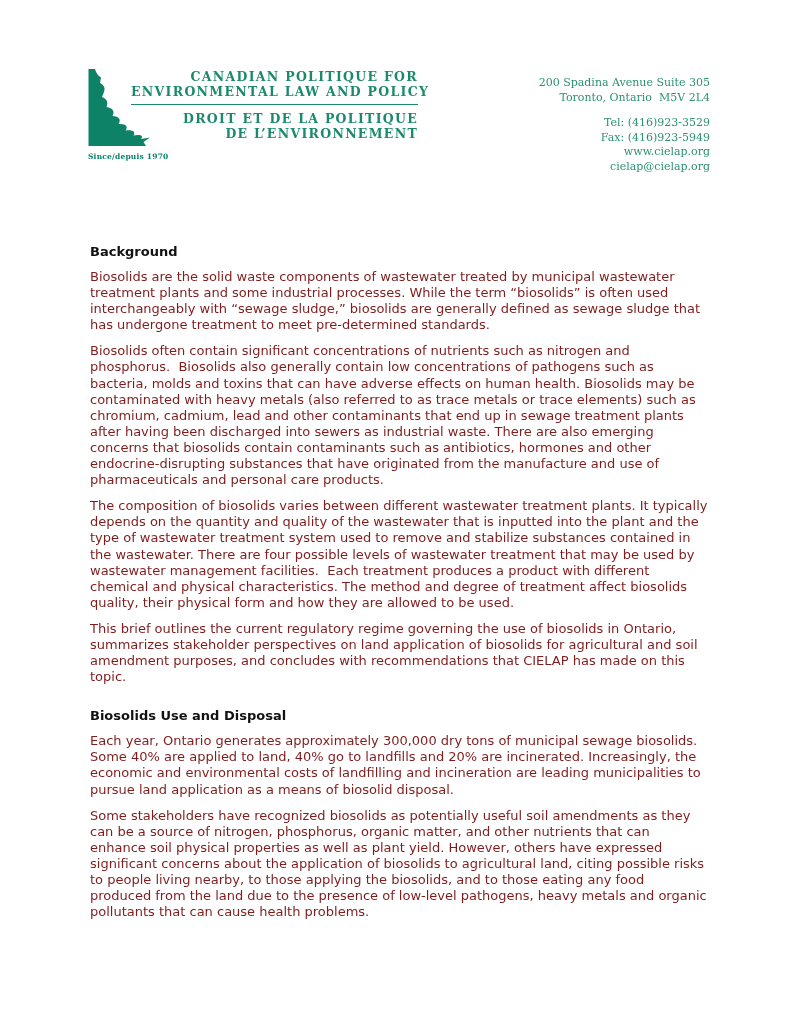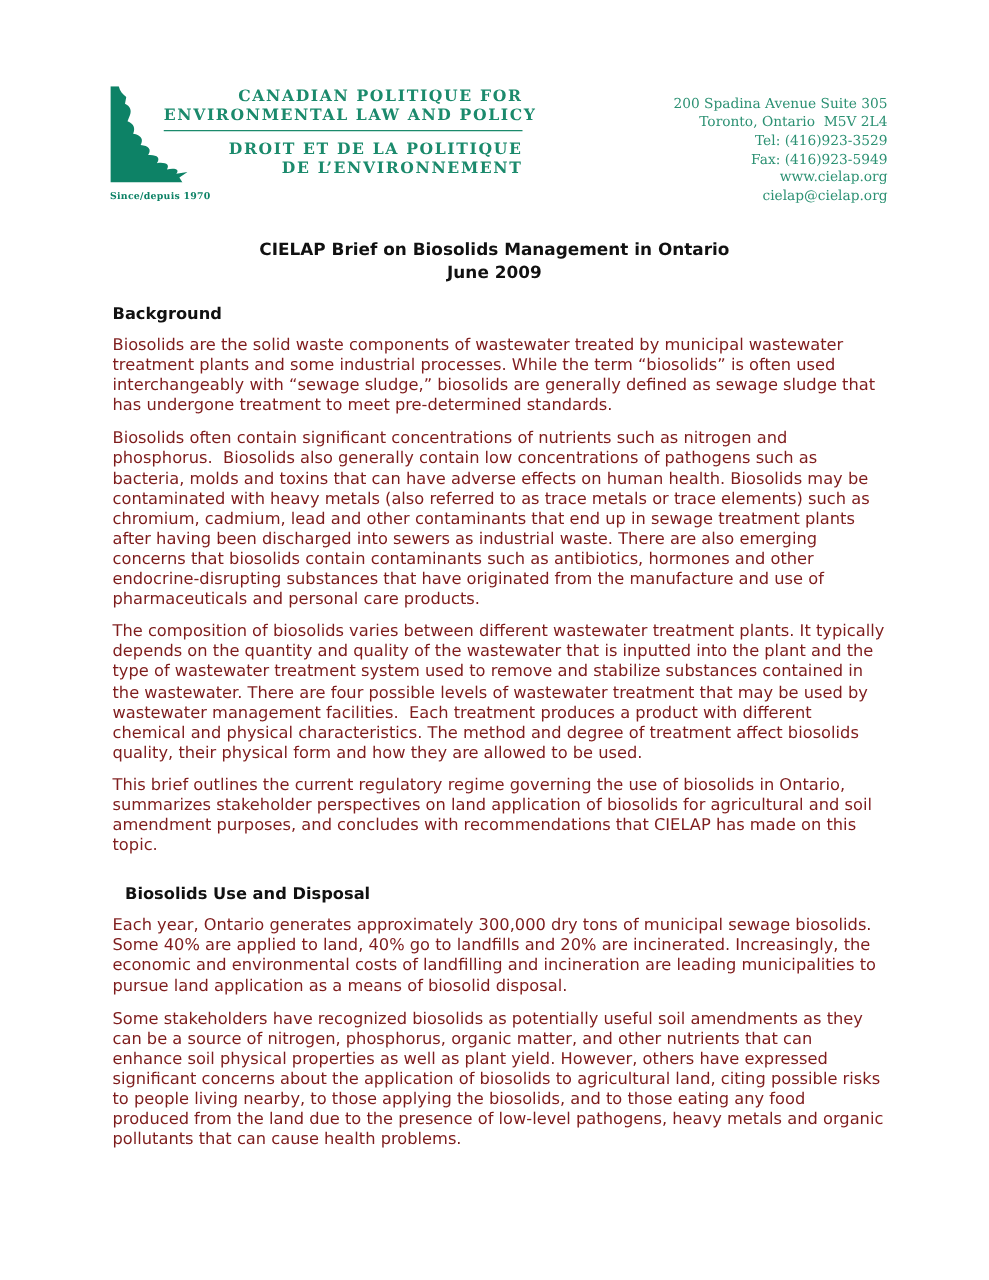"Tel: (416)923-3529" .contact .gap-above { margin-top: 1px -> 11px }
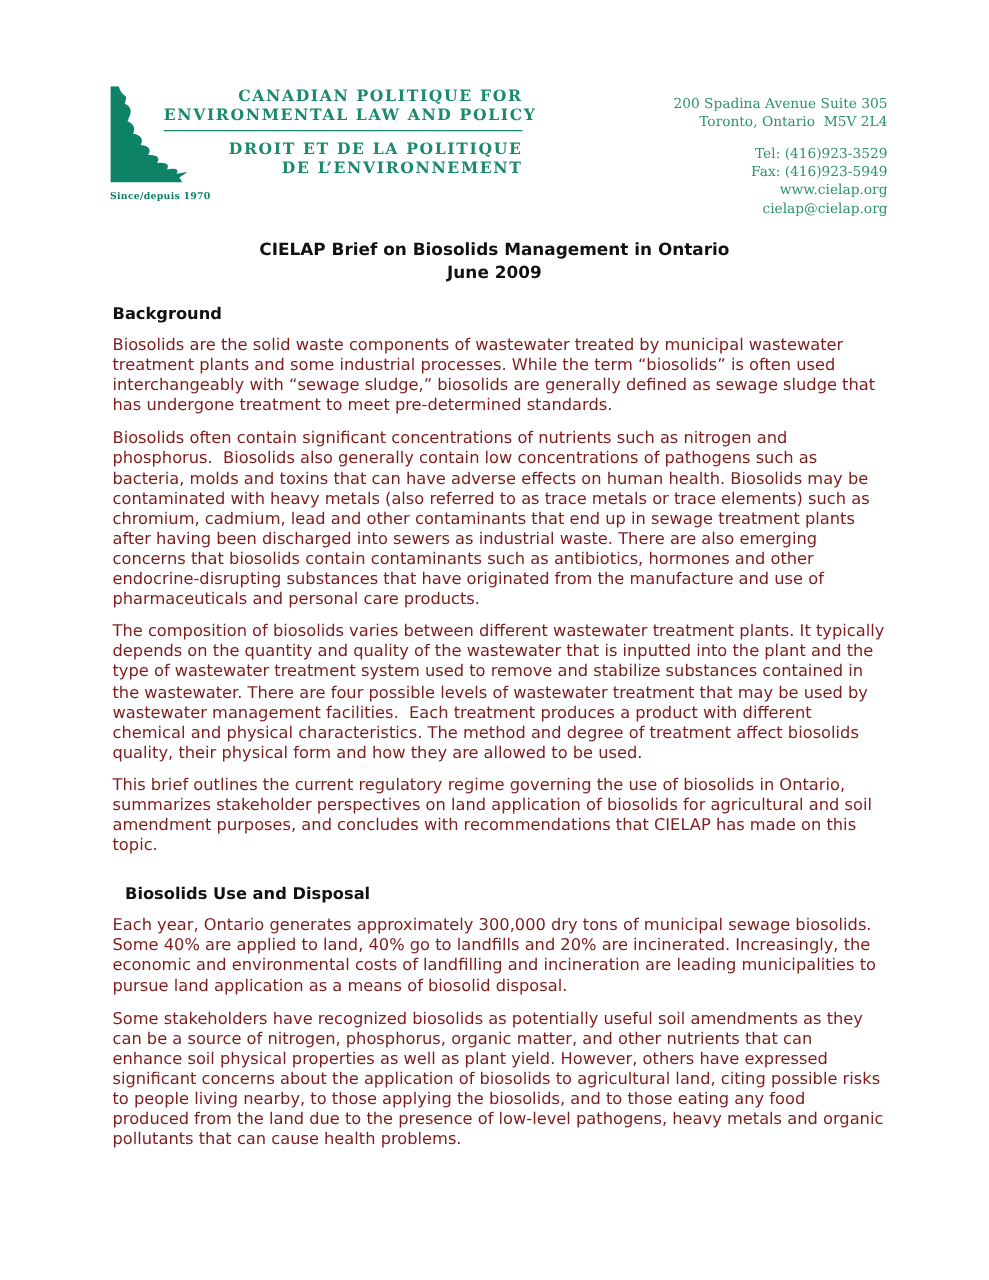"CIELAP Brief on Biosolids Management" div.doc-title { html: <div> <div>CIELAP Brief on Biosolids Management in Ontario</div> <div>June 2009</div> </div> -> none }
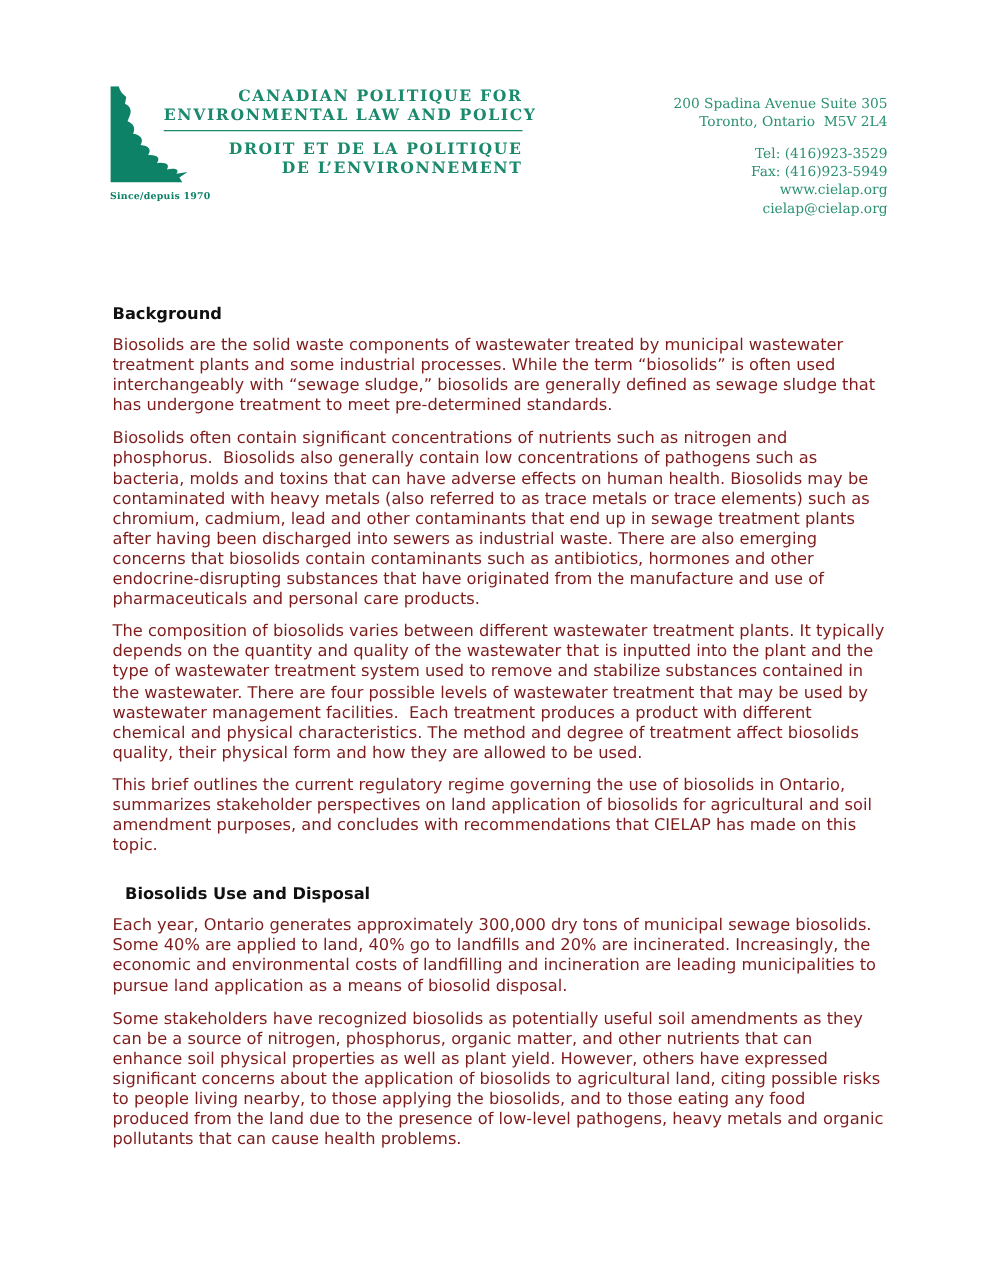"Biosolids Use and Disposal" .section-heading.spaced { margin-left: 10px -> none }
